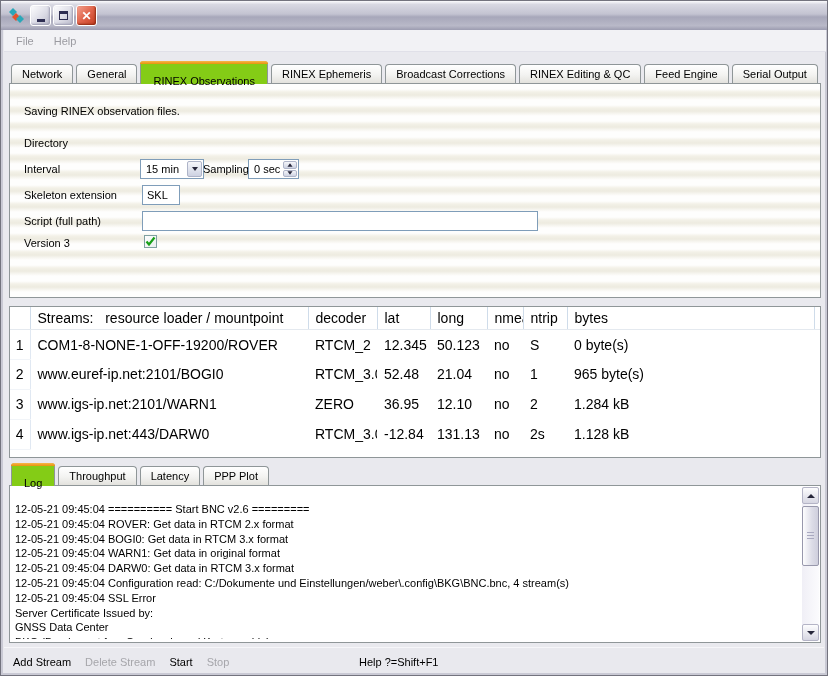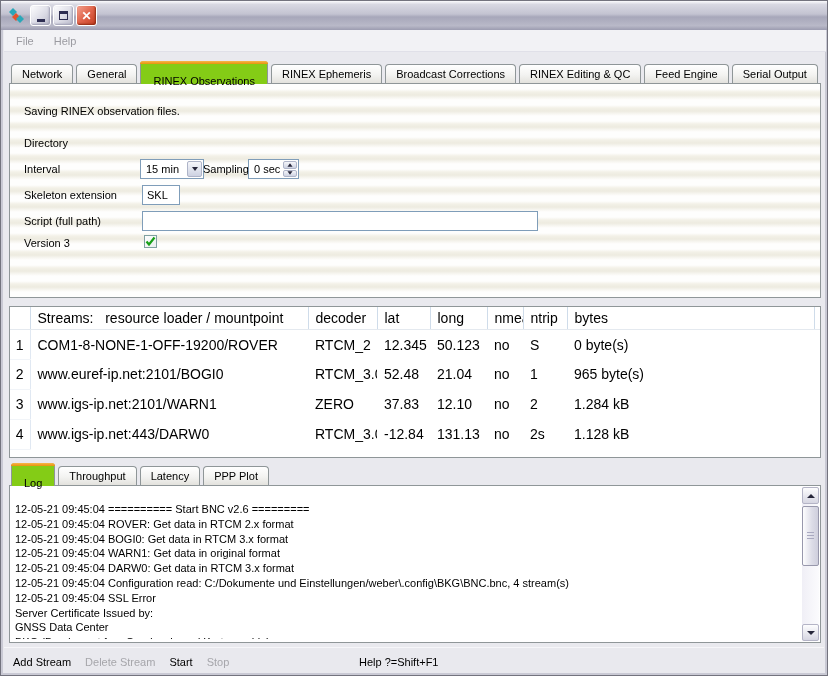"37.83" td { text: 37.83 -> 36.95 }
